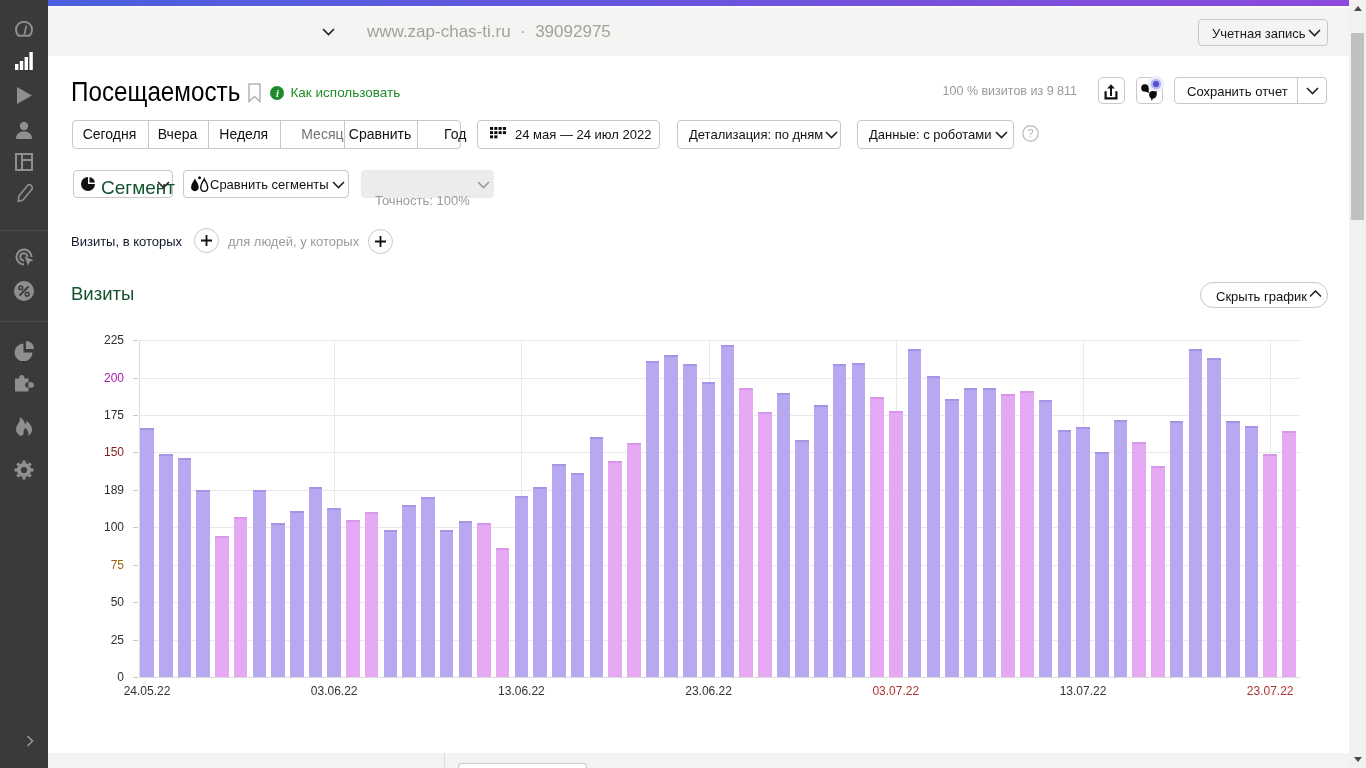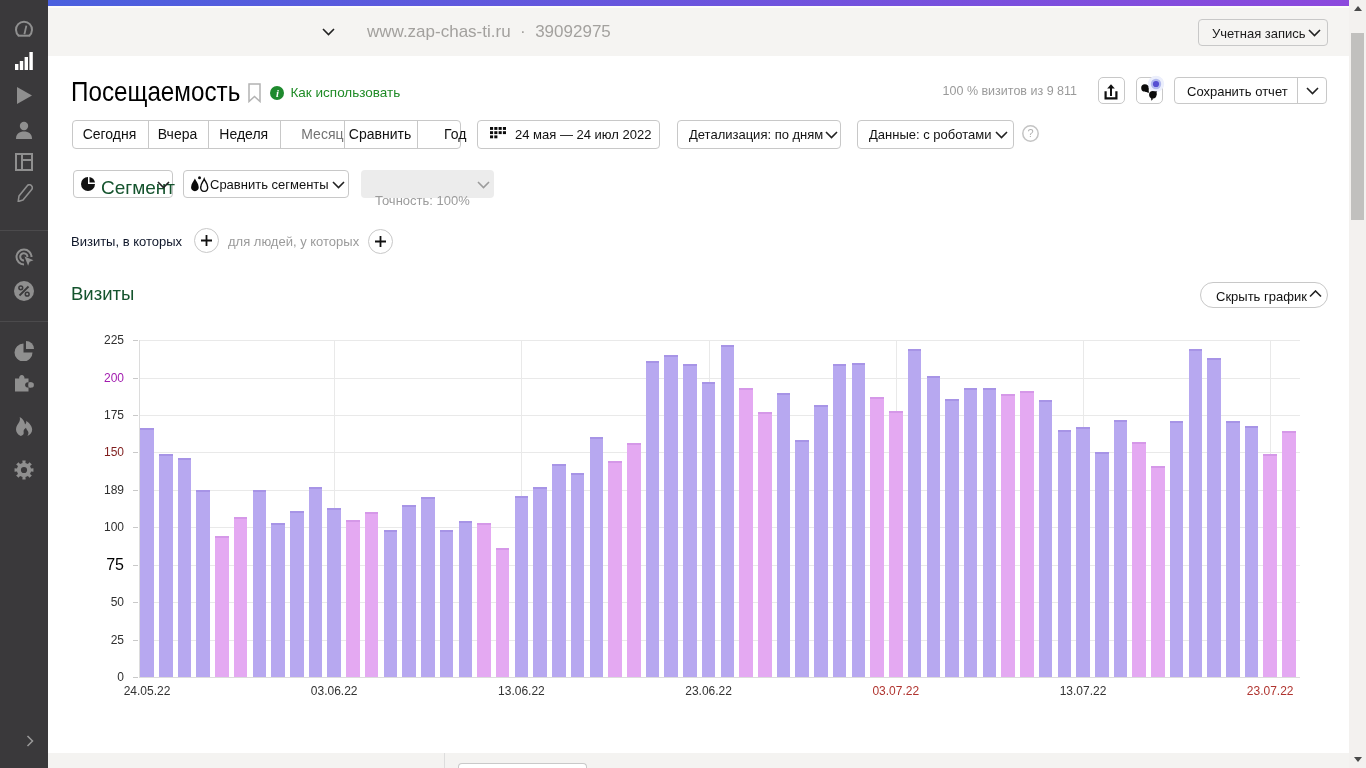"75" div { color: #000000 -> #a16207; font-size: 16px -> 12px }
